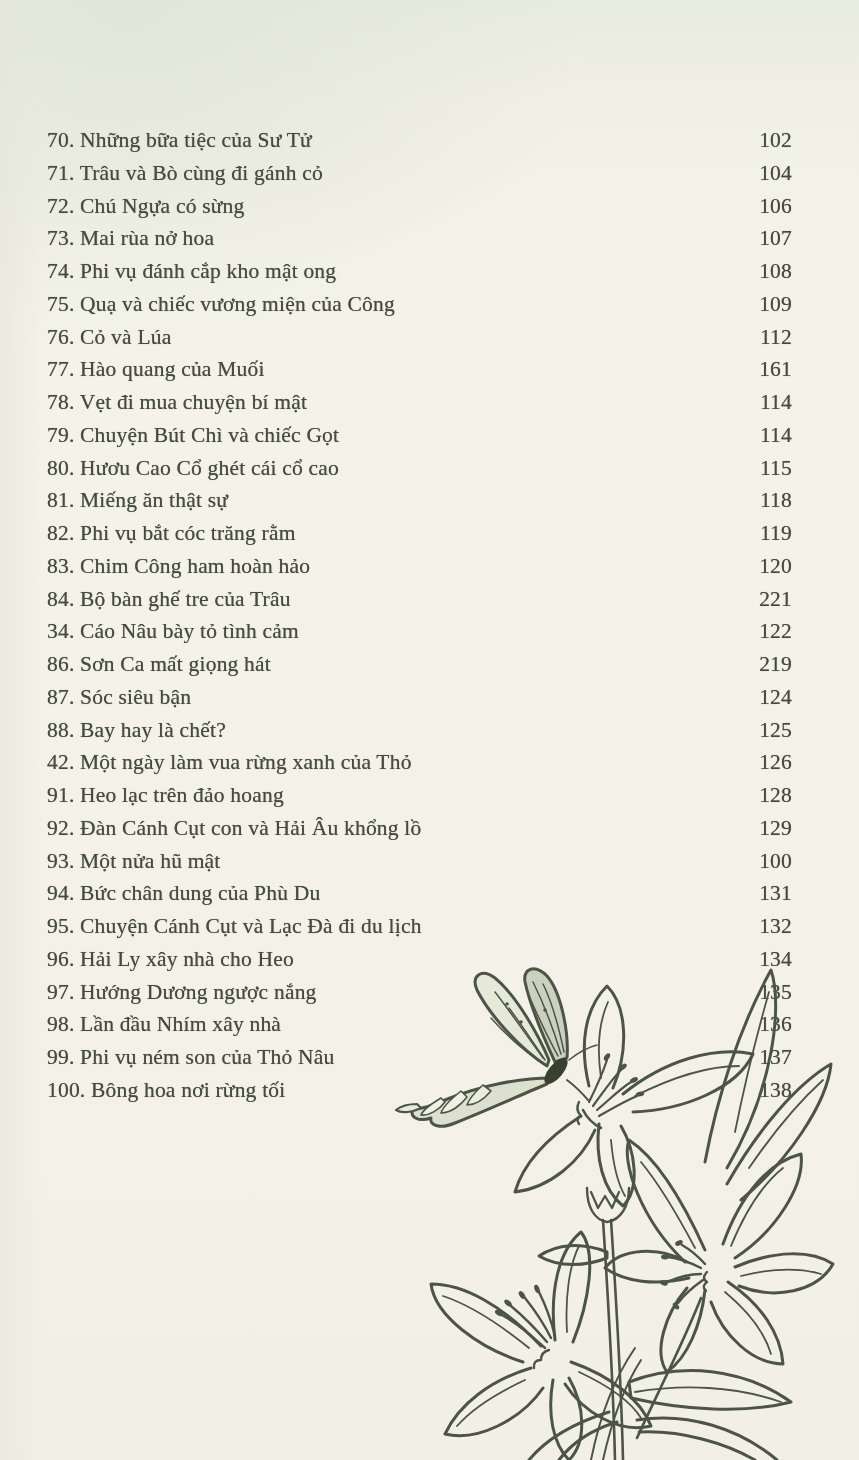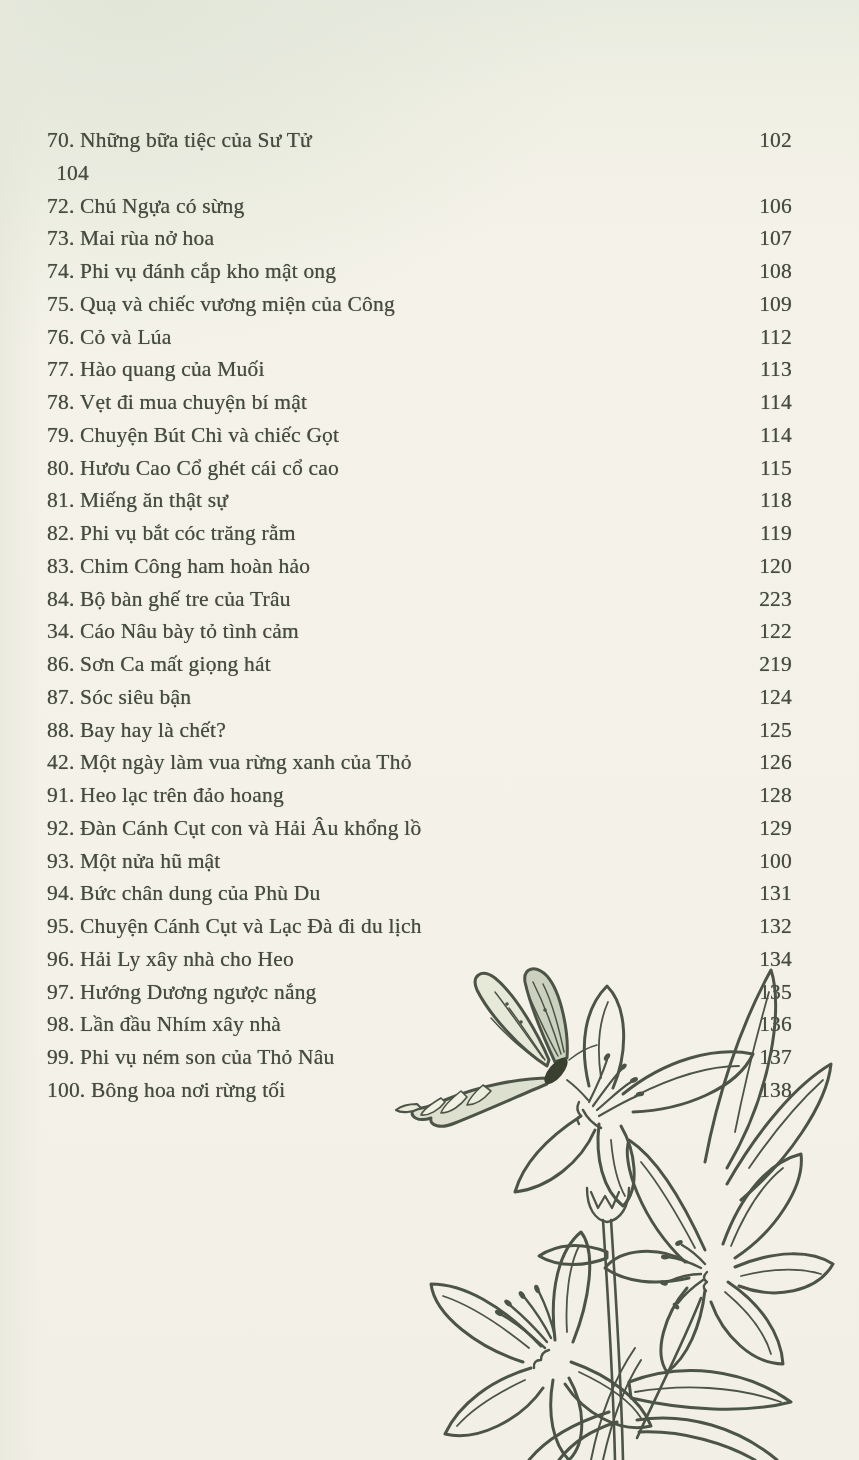"71. Trâu và Bò cùng" span.title { html: none -> <span>71. Trâu và Bò cùng đi gánh cỏ</span> }
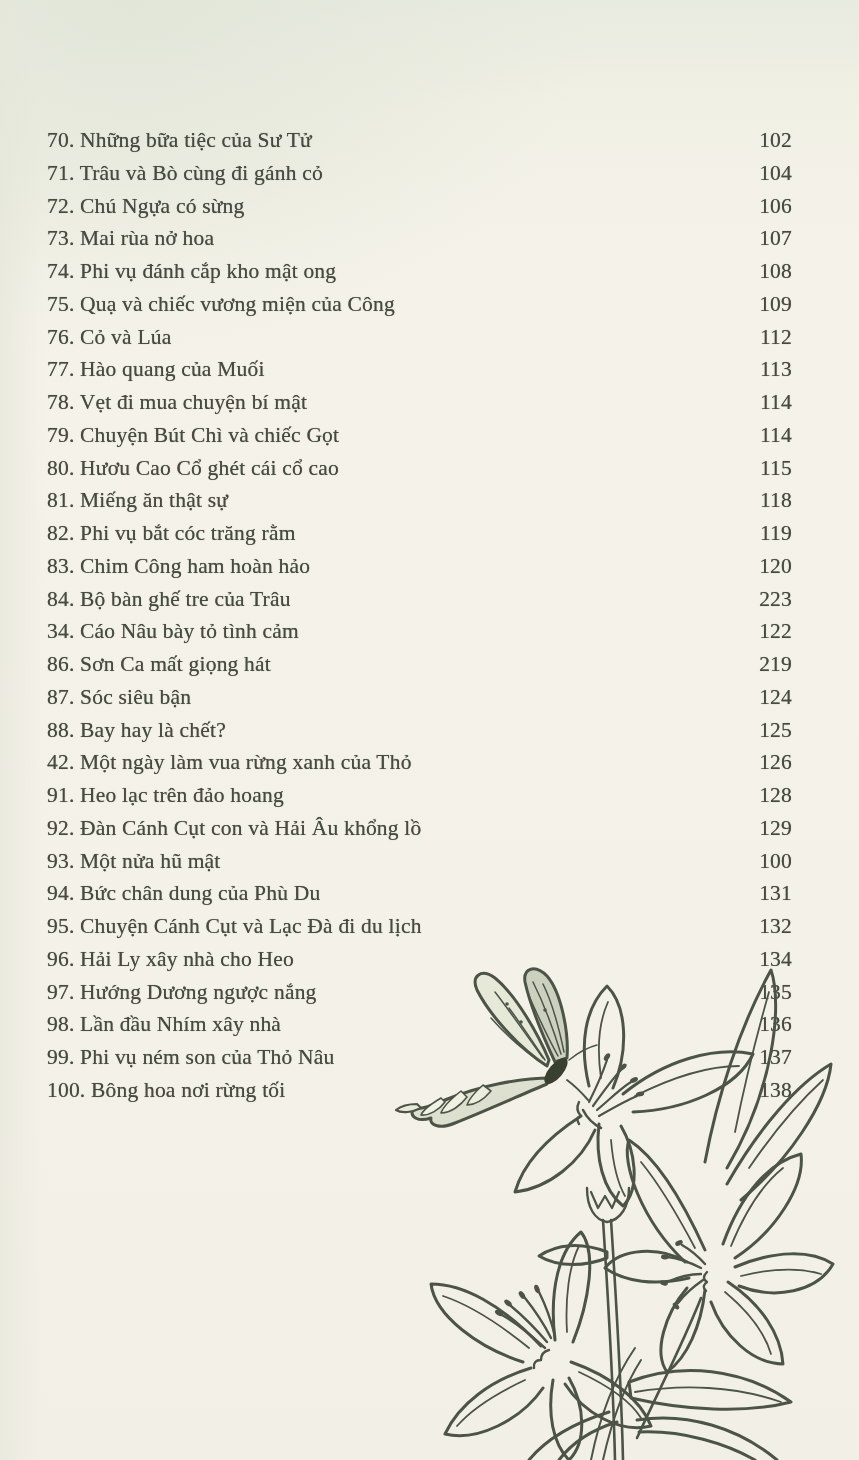"113" span.pg { text: 113 -> 161 }
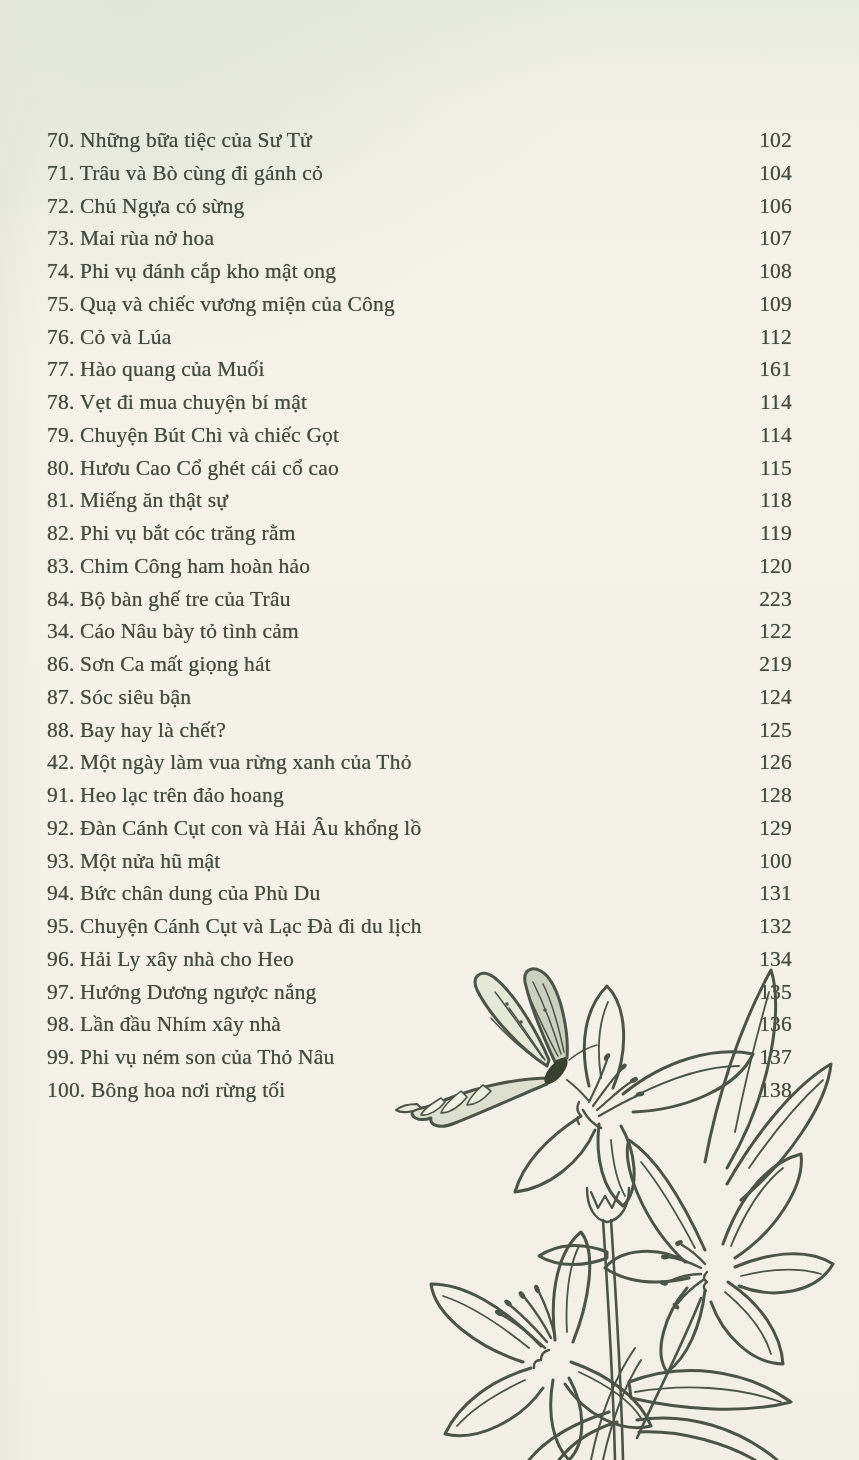"223" span.pg { text: 223 -> 221 }
